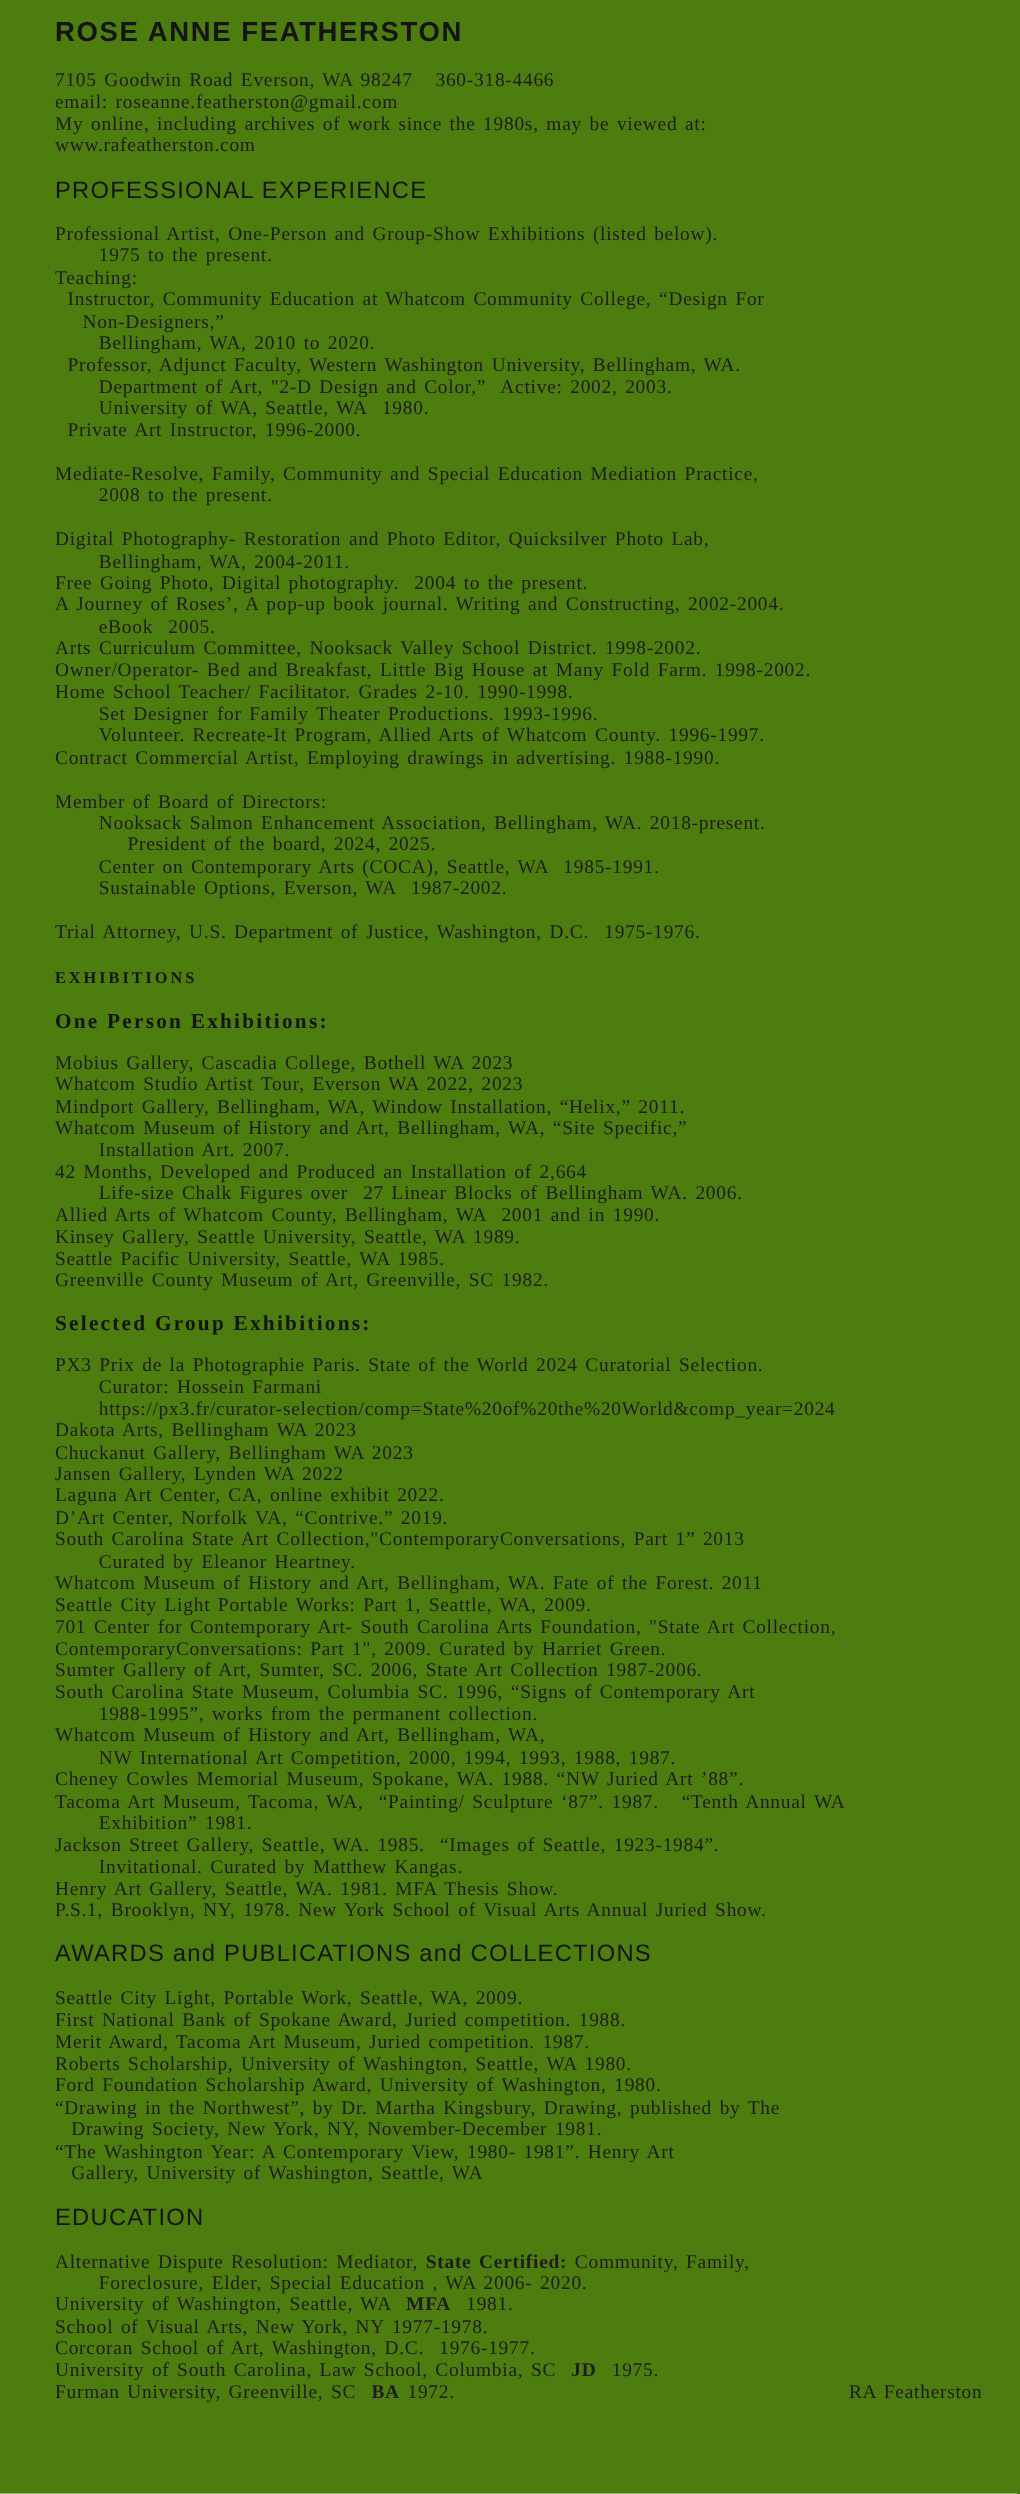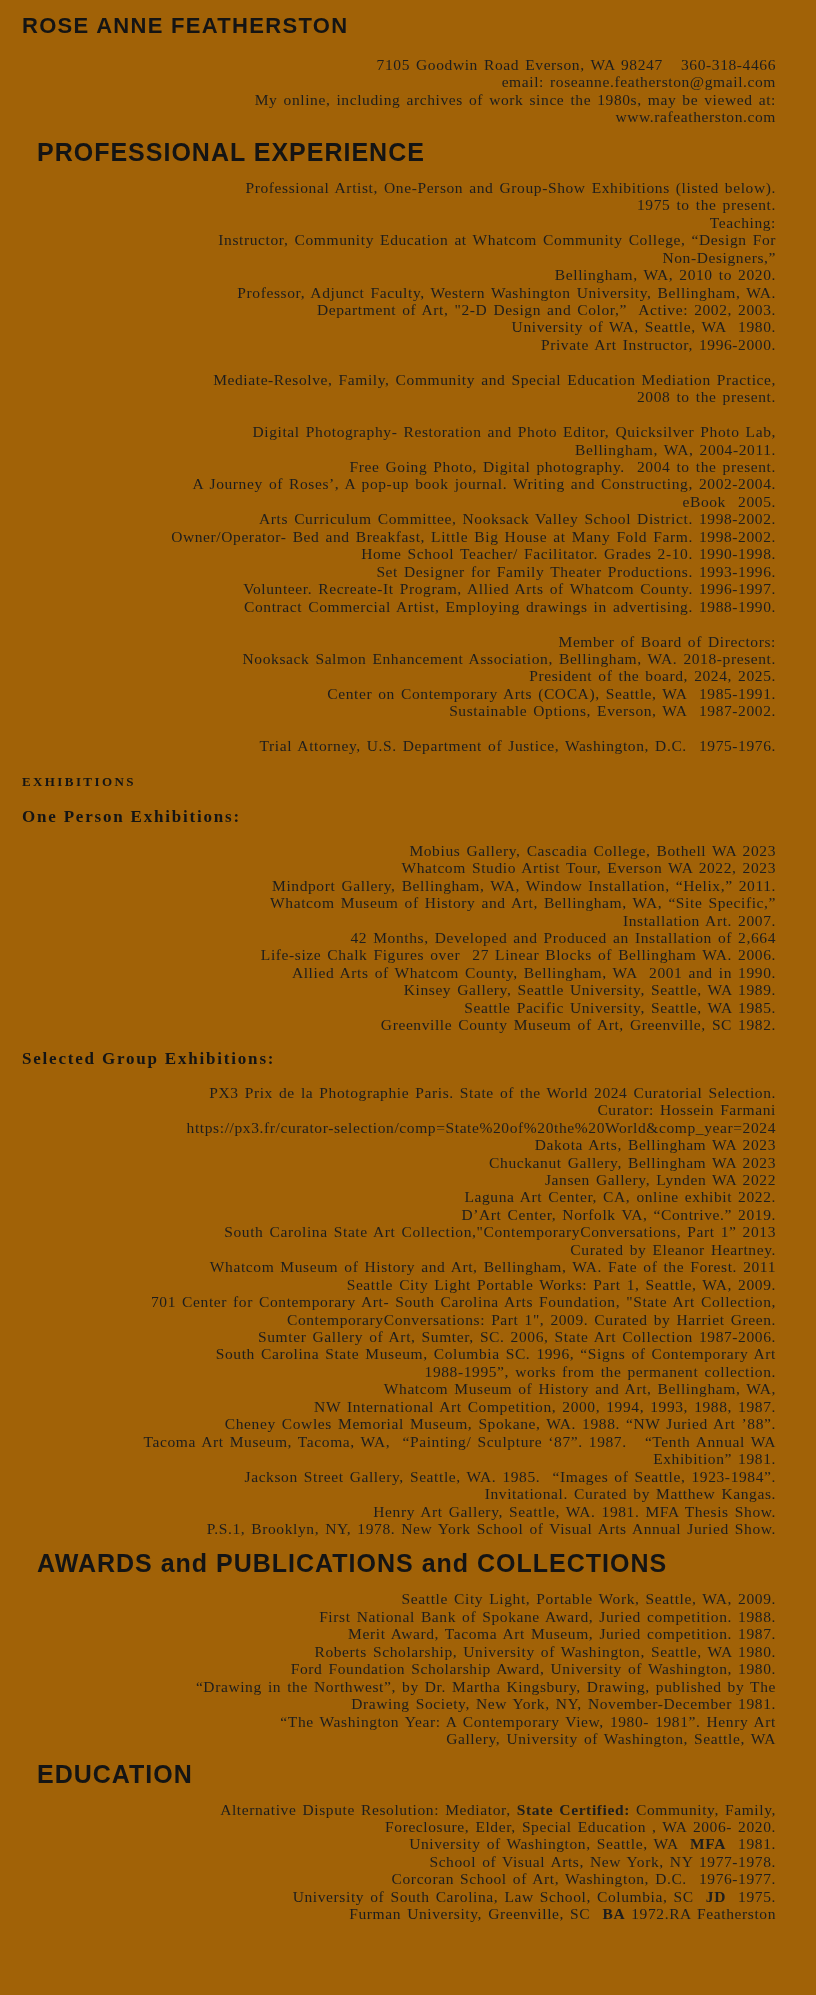"ROSE ANNE FEATHERSTON" .page { background: #a16207 -> #4d7c0f; padding: 13px 30px 0 22px -> 13px 30px 0 44px }
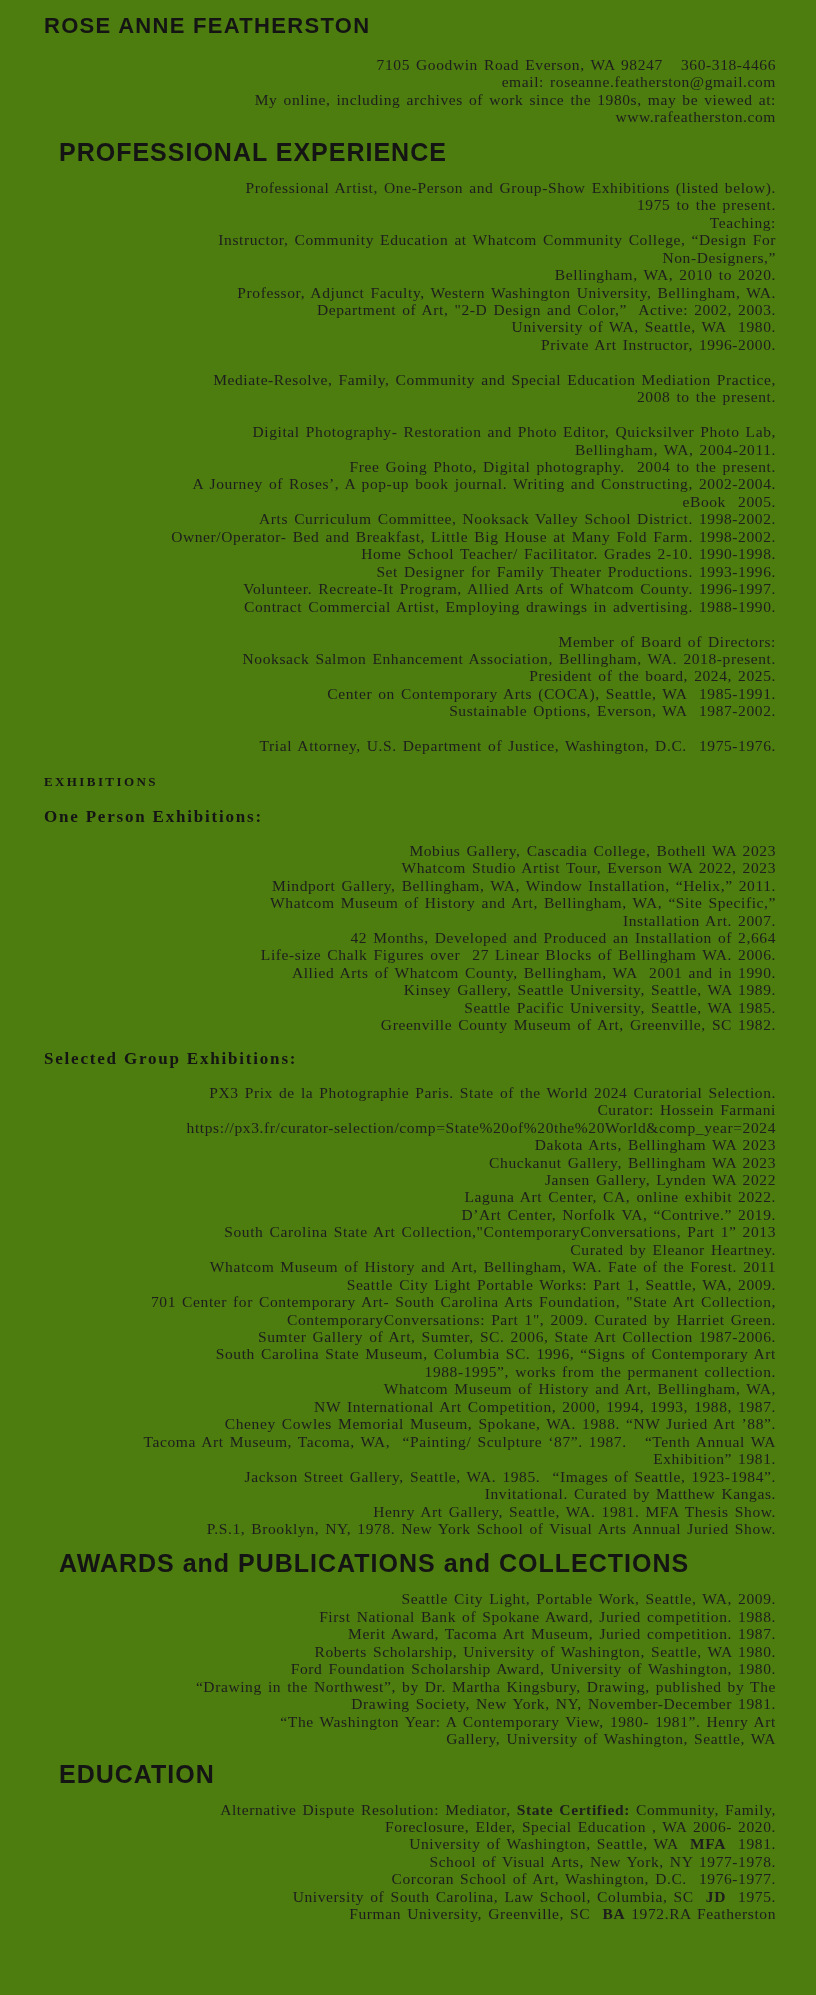"7105 Goodwin Road Everson, WA" .block { margin: 10px -> 0; text-align: right -> none }
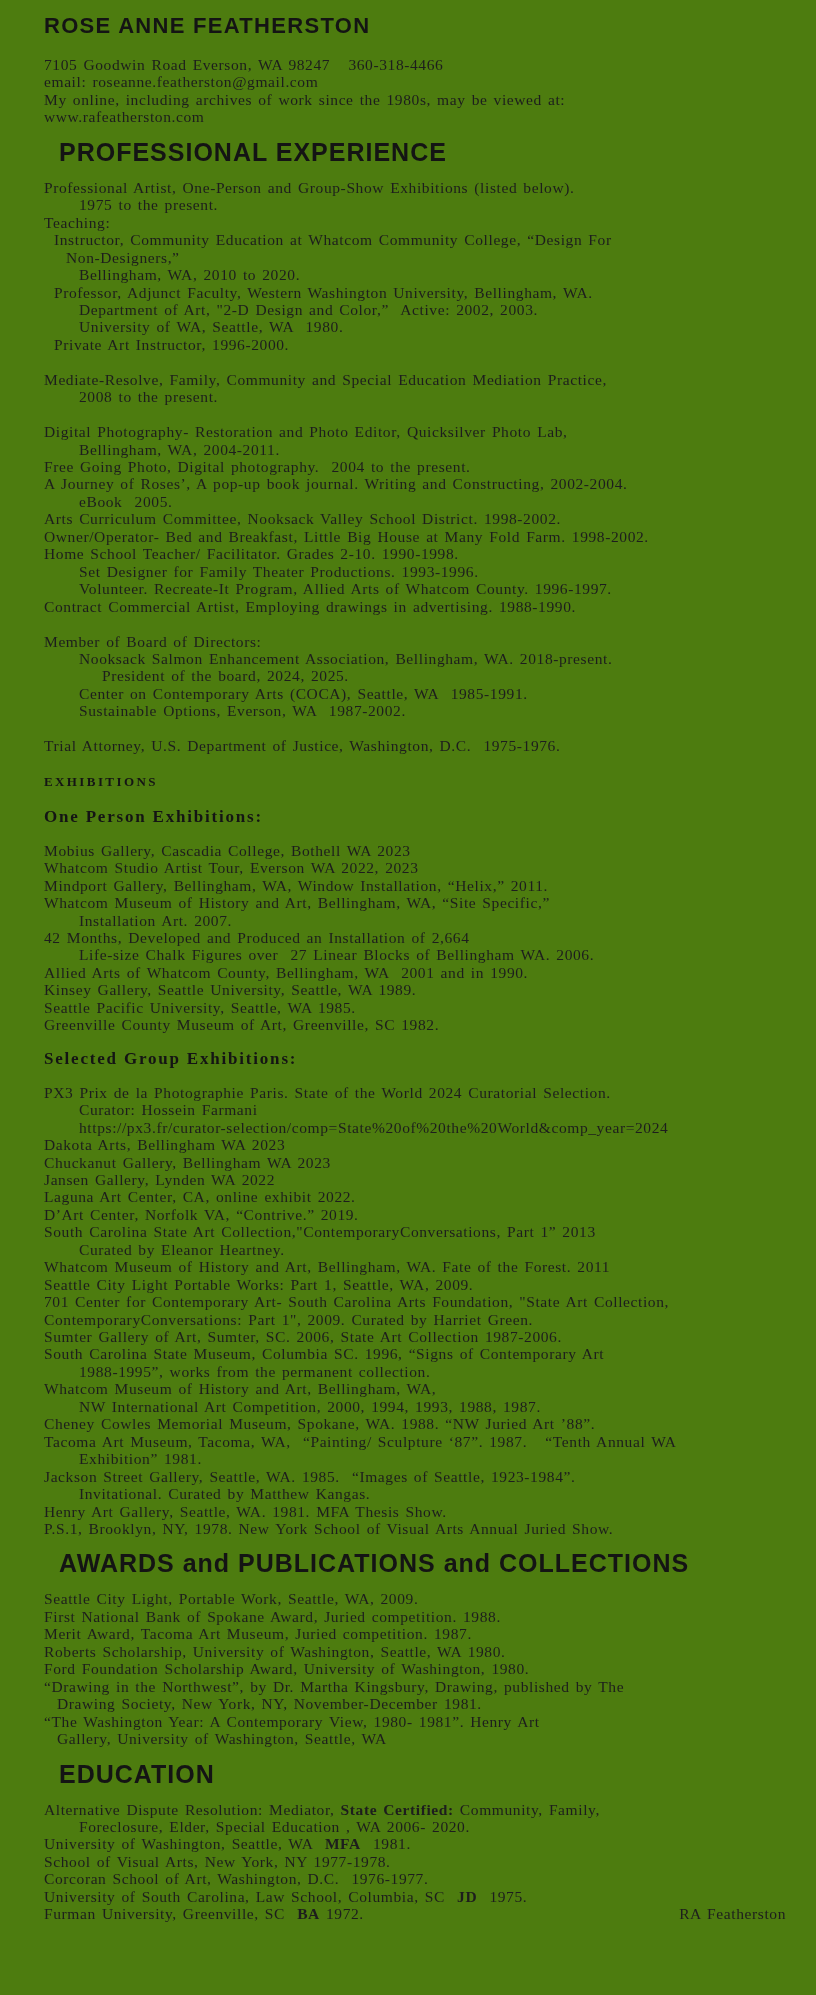"PROFESSIONAL EXPERIENCE" .h-sans { font-size: 25px -> 19px; font-weight: 700 -> 400; margin: 16px 15px -> 16px 0 }
